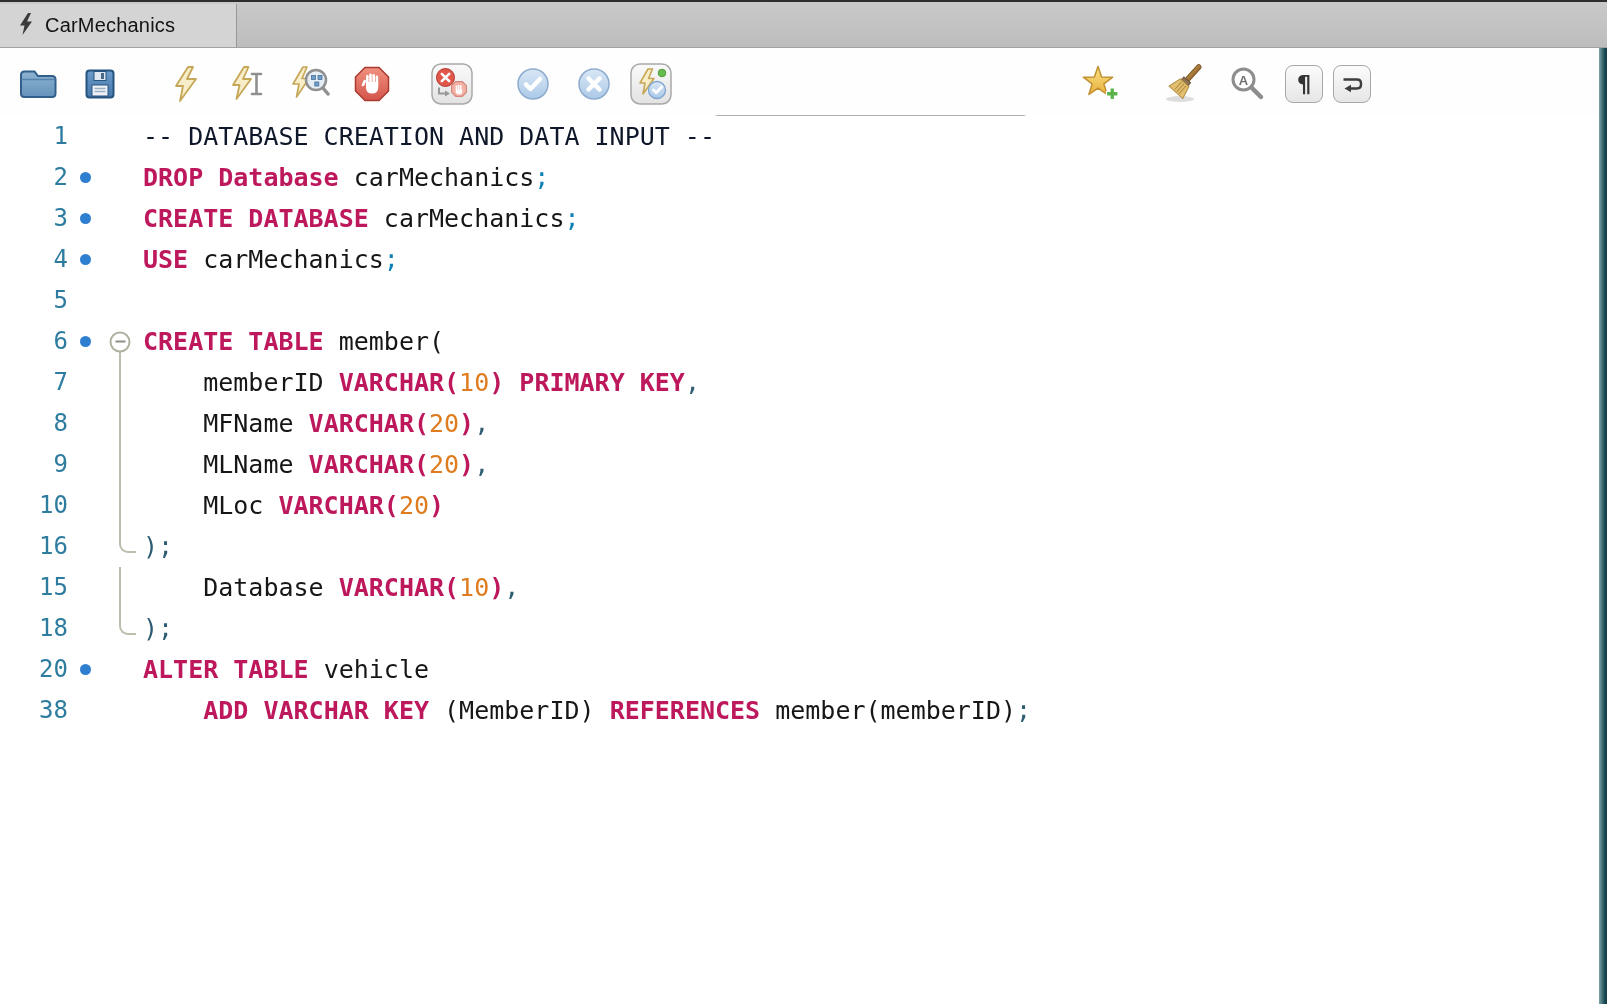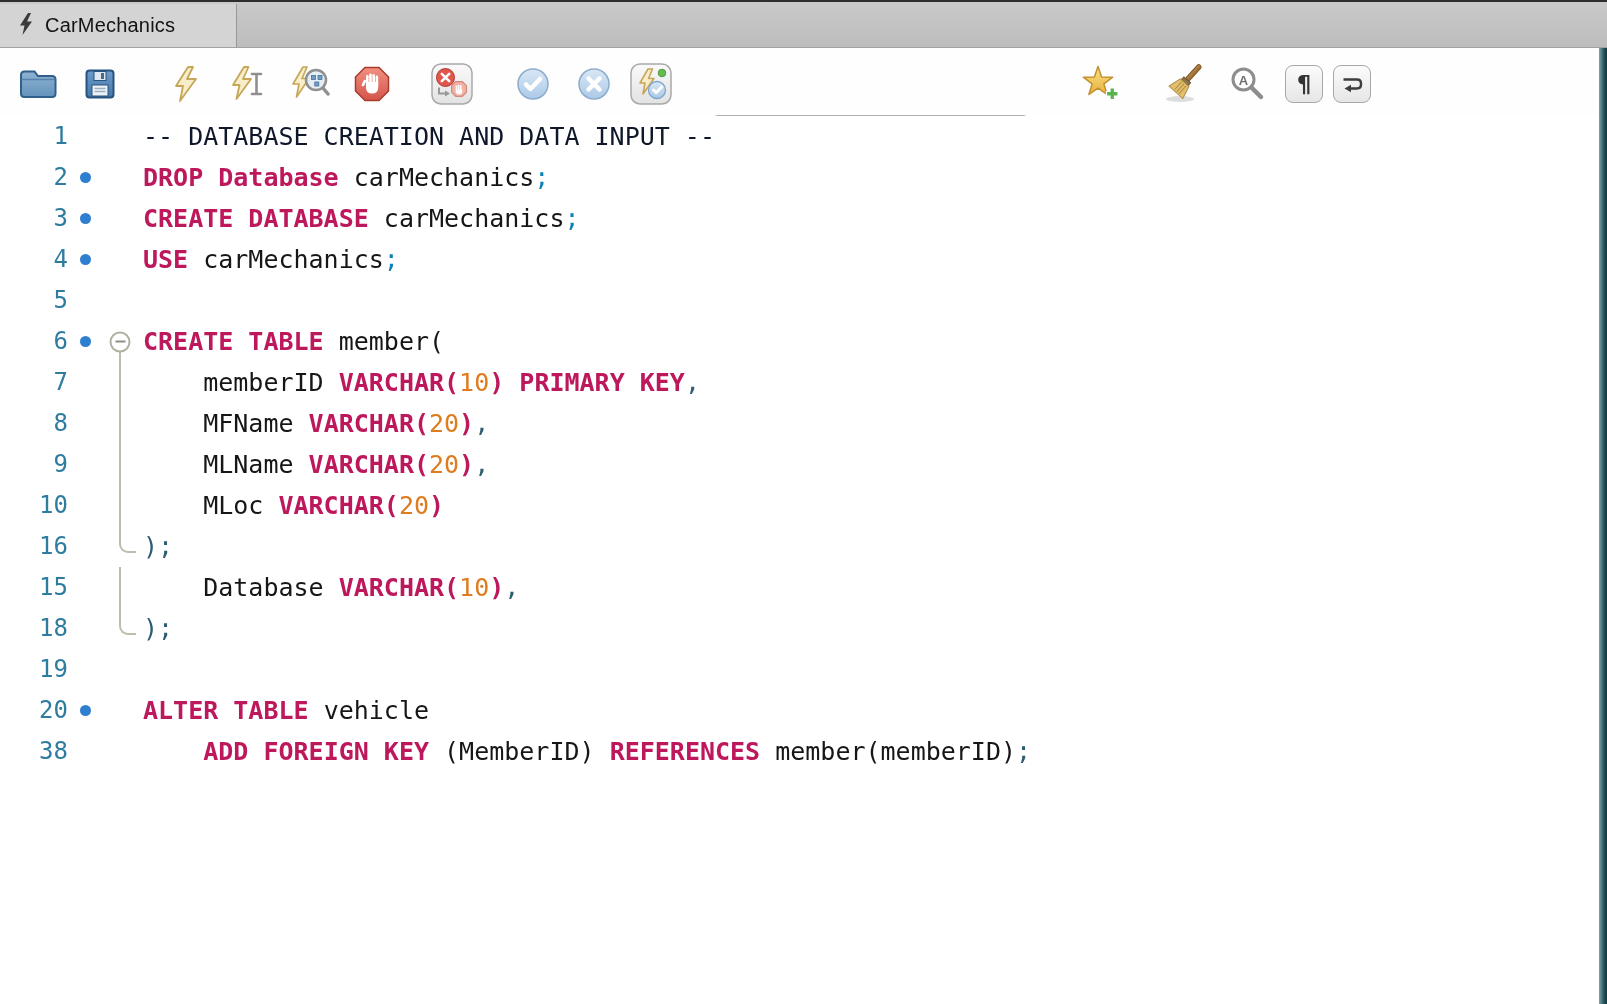"19" div.line-row { html: <div> <div>19</div> <div></div> <div></div> <div></div> </div> -> none }
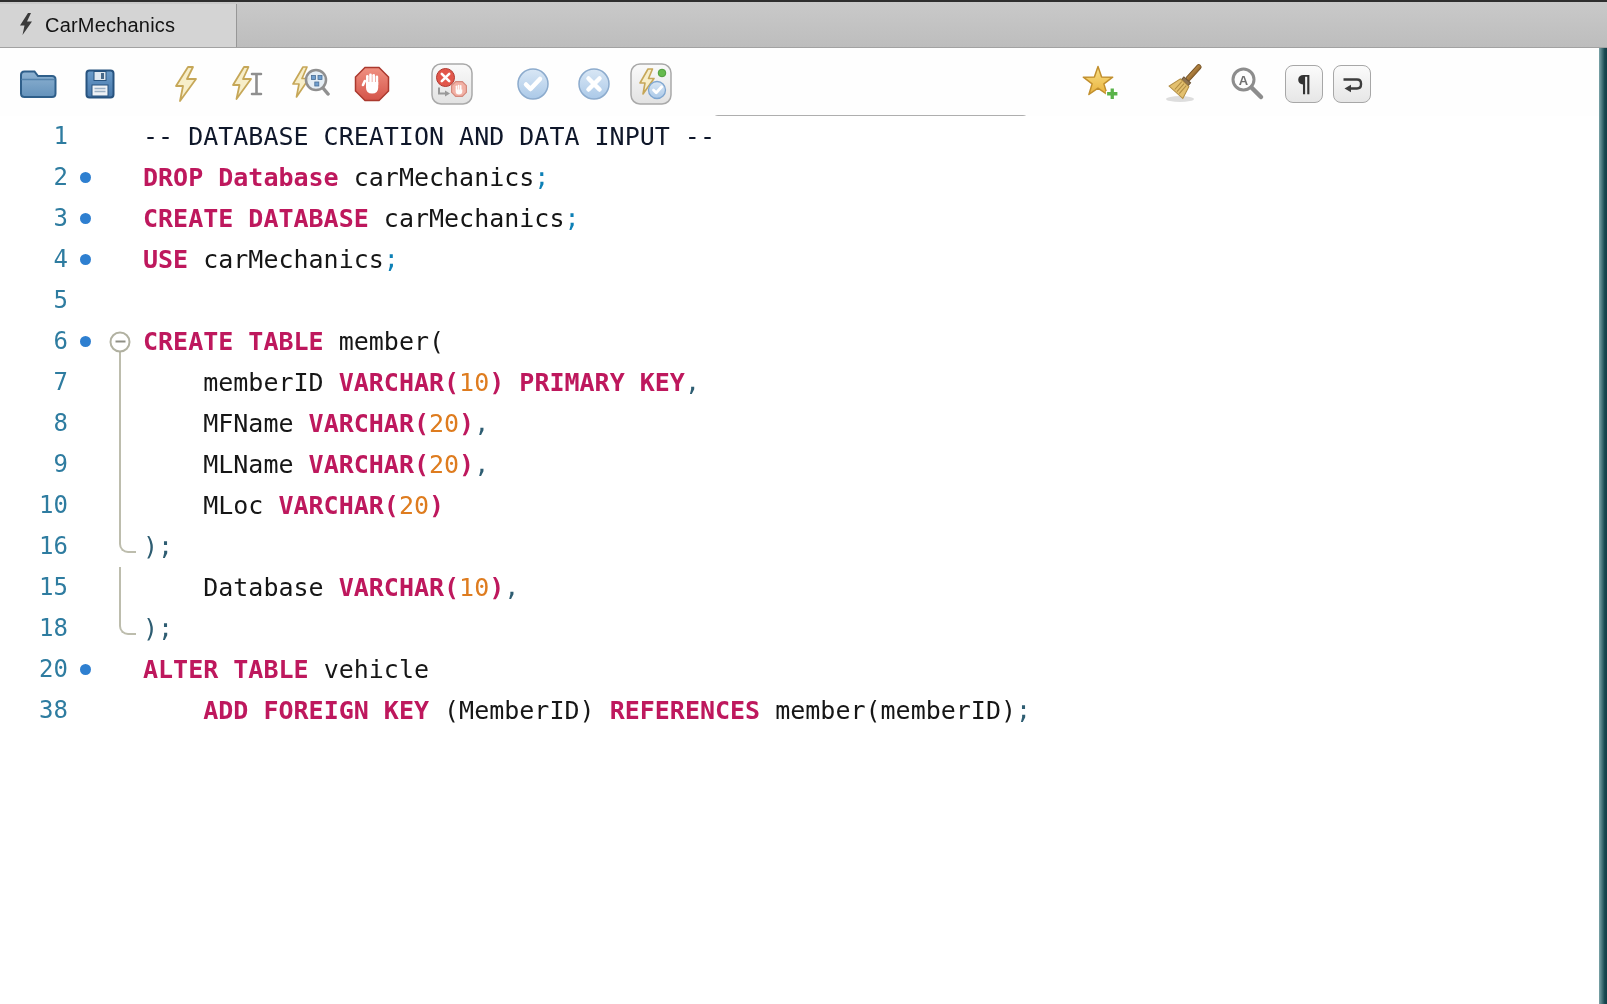"ADD FOREIGN KEY" span.tok-keyword { text: FOREIGN -> VARCHAR }
